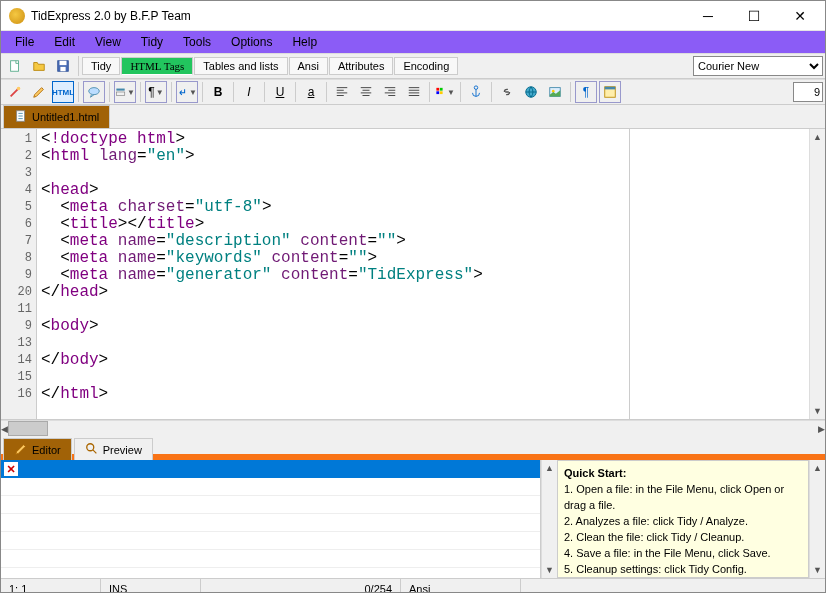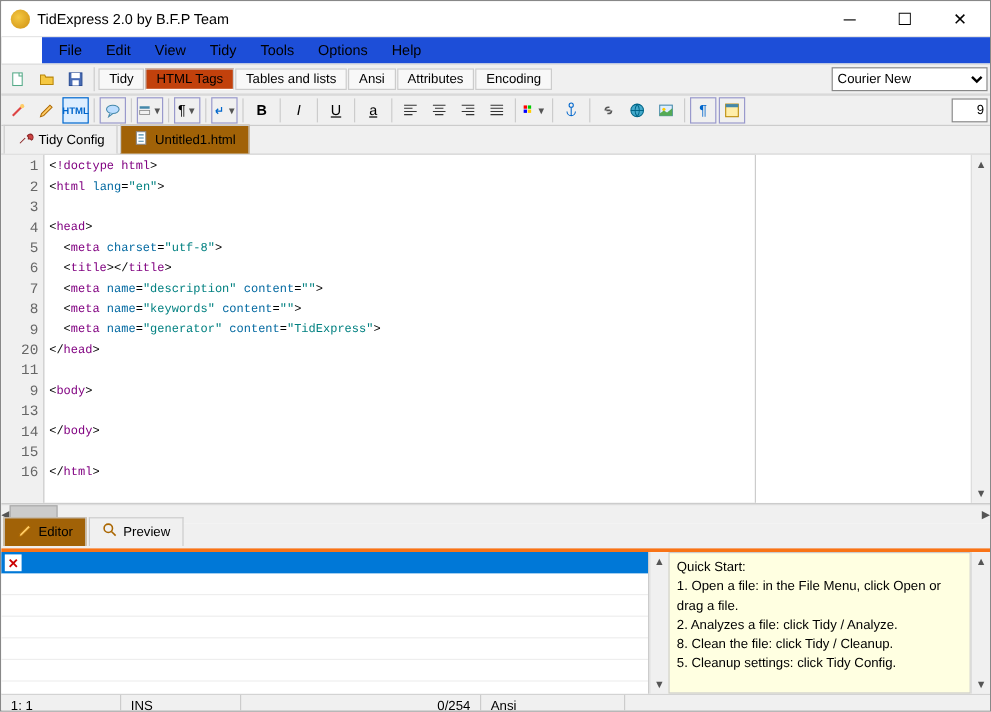"File" .menubar { background: #1d4ed8 -> #8b5cf6; margin-left: 34px -> none }
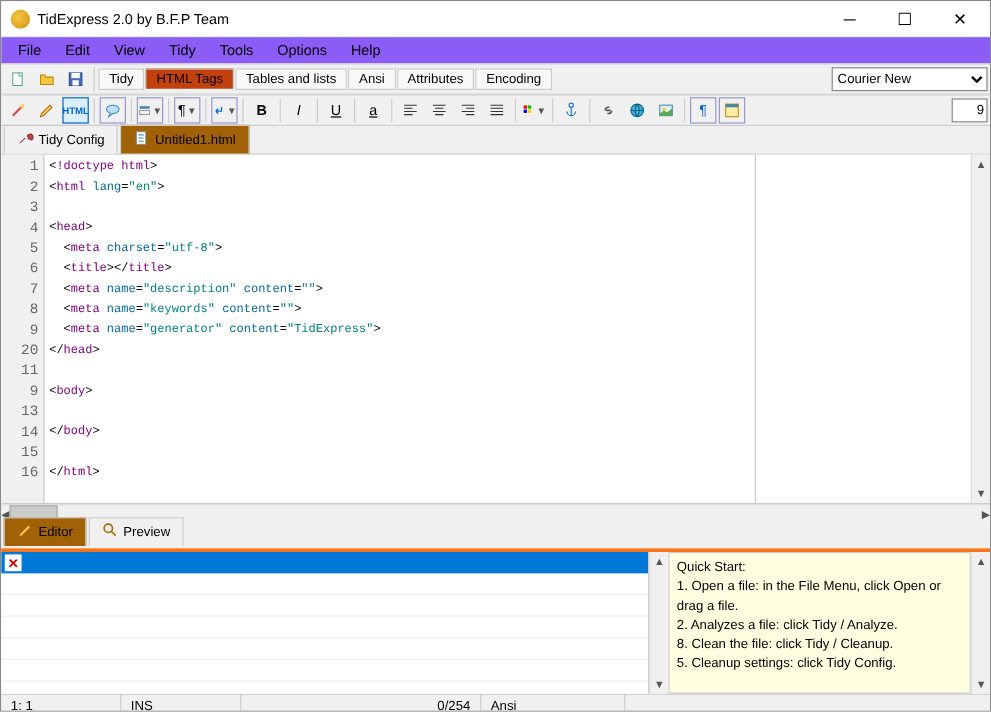"HTML Tags" .tab-btn.active { background: #c2410c -> #22c55e; font-family: none -> Liberation Serif, serif }
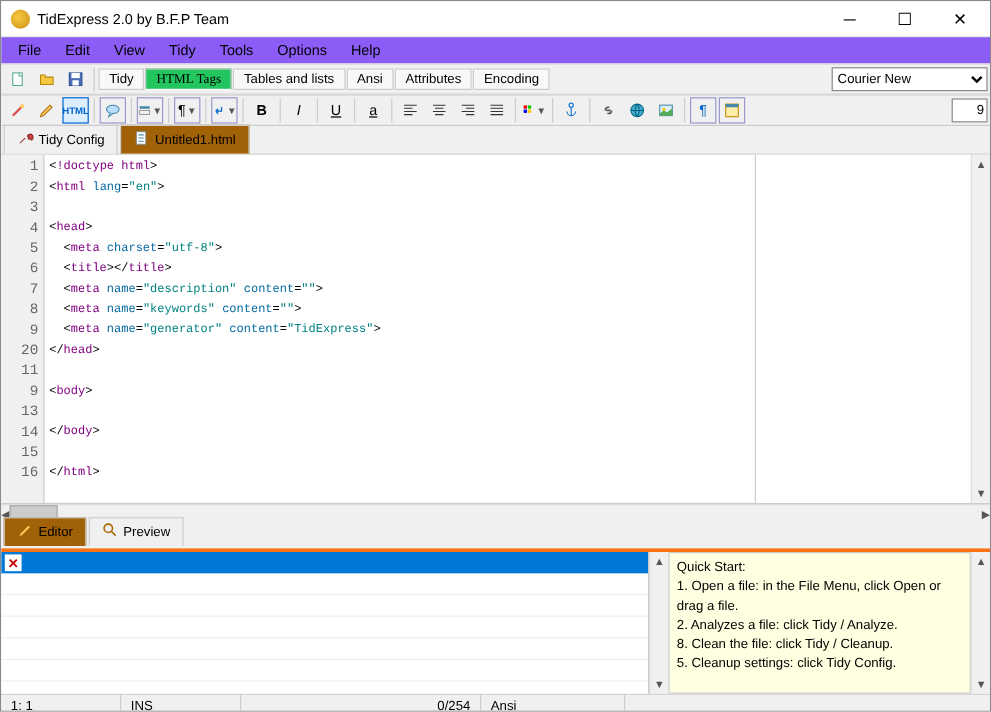"Tidy Config" div.file-tab { html: <div> <span><svg> <path></path> </svg></span> <span>Tidy Config</span> </div> -> none }
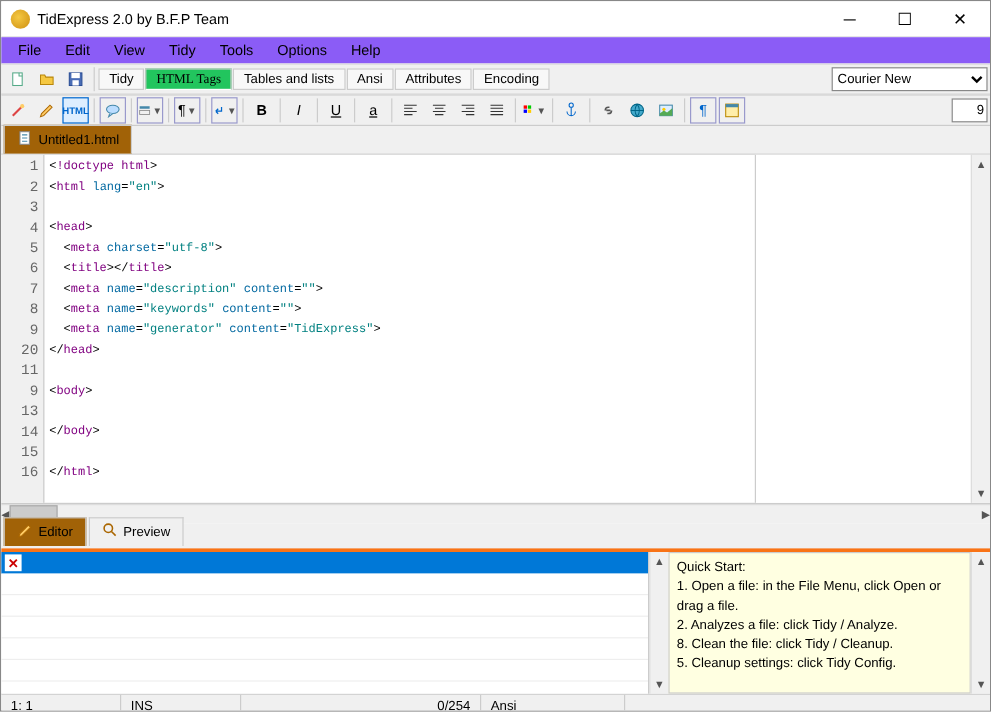"<!doctype html>" .code { font-size: 10px -> 16px }
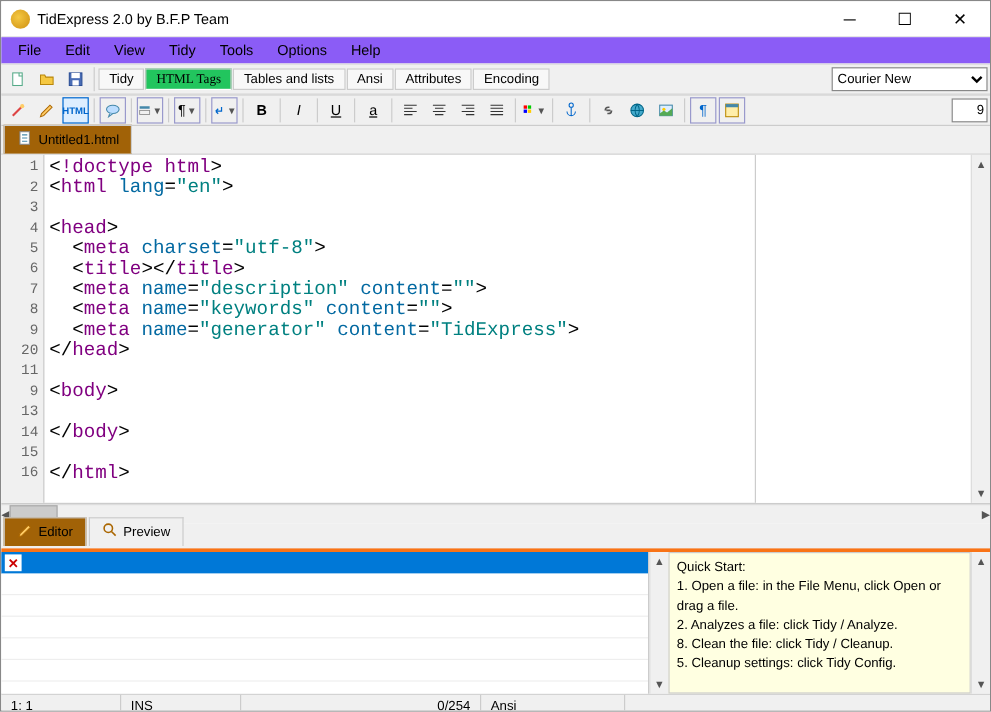"lang" .attr { color: #0369a1 -> #701a75 }
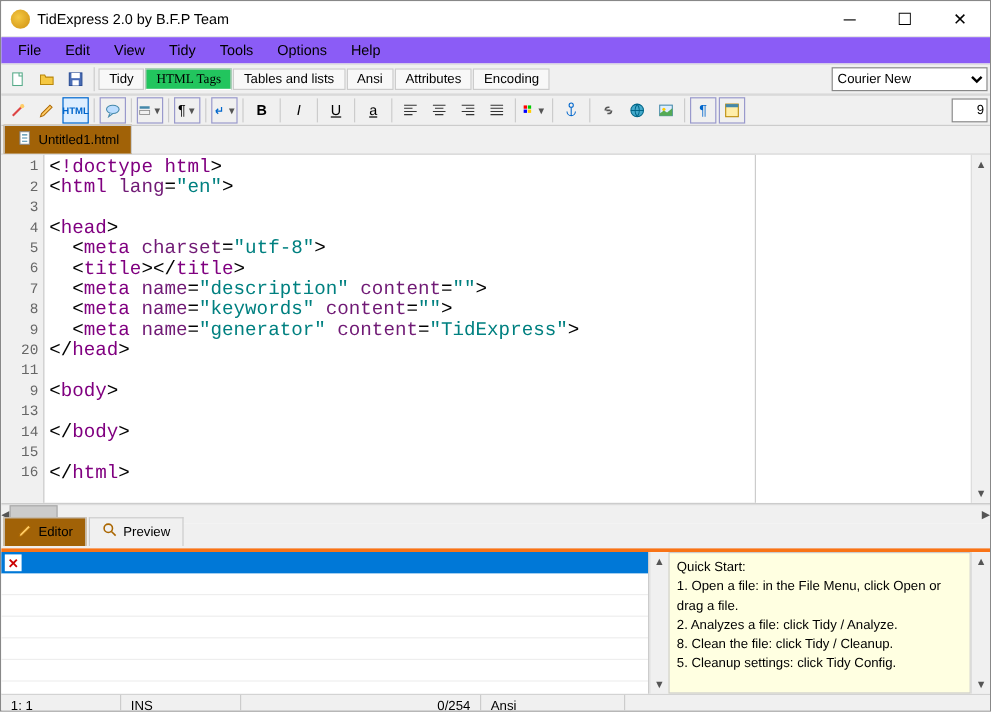"Editor" .view-tabs { align-items: flex-end -> flex-start; border-bottom: 3px solid #f97316 -> 6px solid #f97316 }
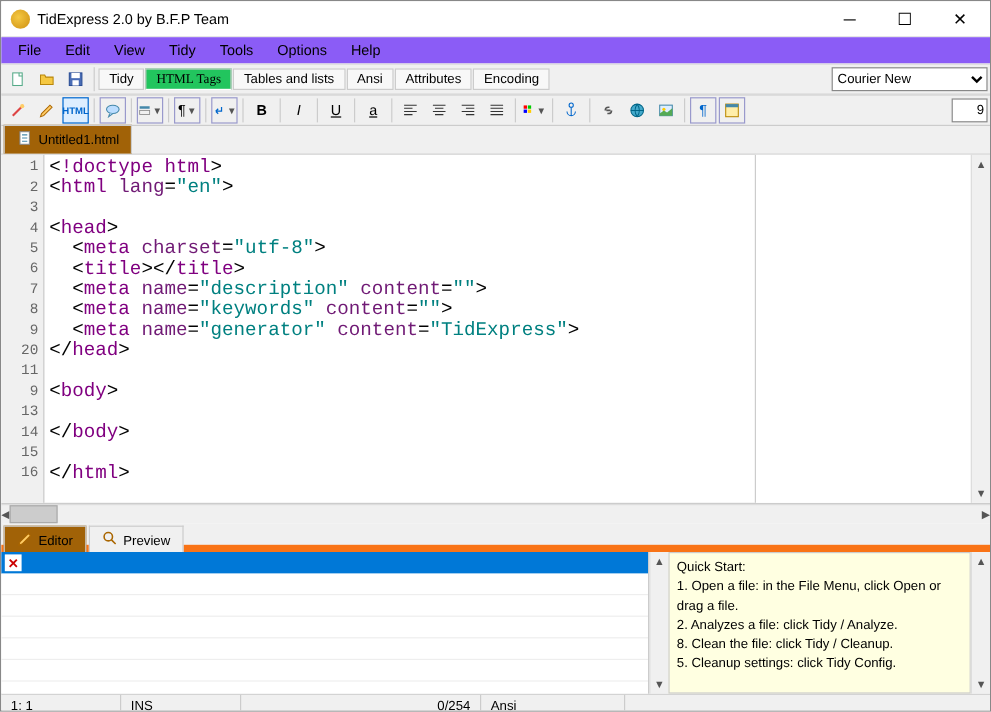"Quick Start:" .right-panel b { font-weight: normal -> bold }
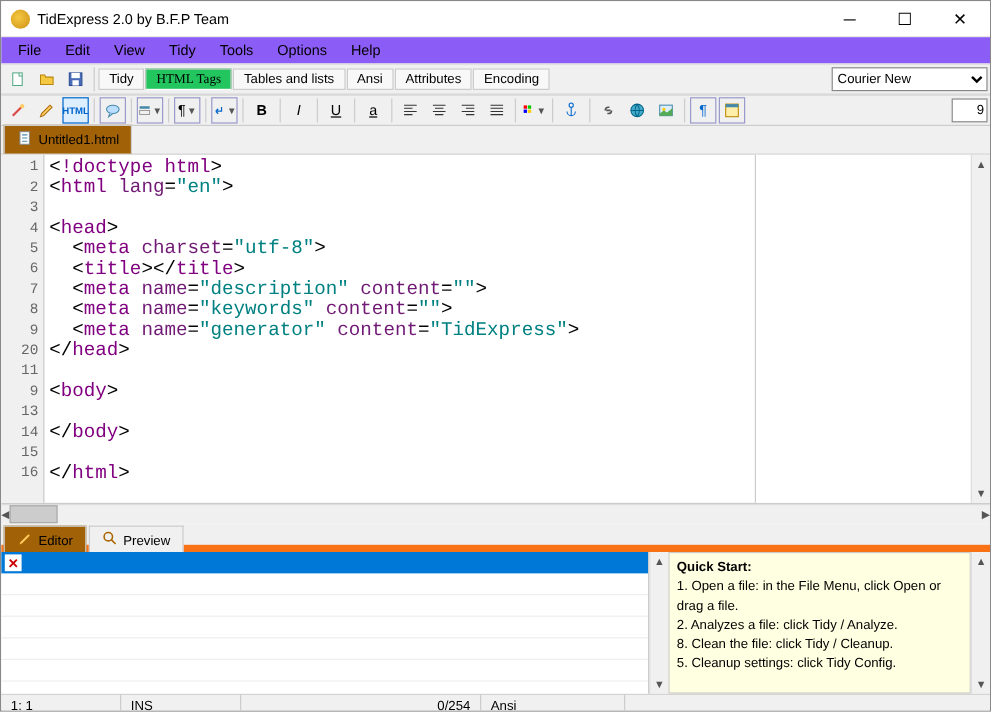"8. Clean the file: click" div { text: 8 -> 2 }
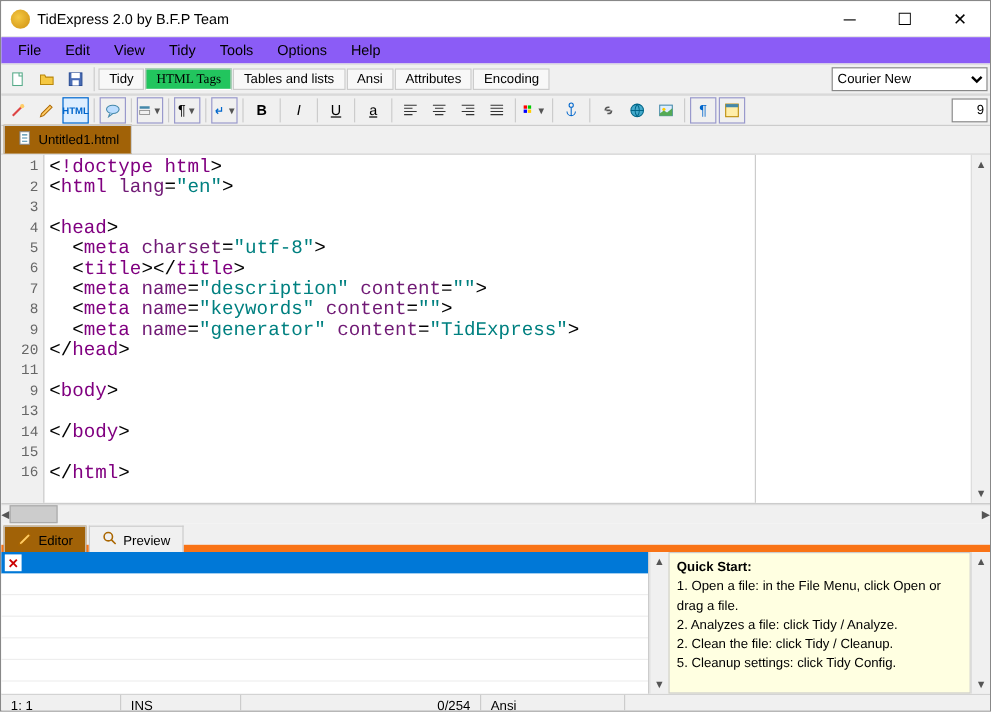"4. Save a file: in" div { html: none -> <div>4. Save a file: in the File Menu, click Save.</div> }
